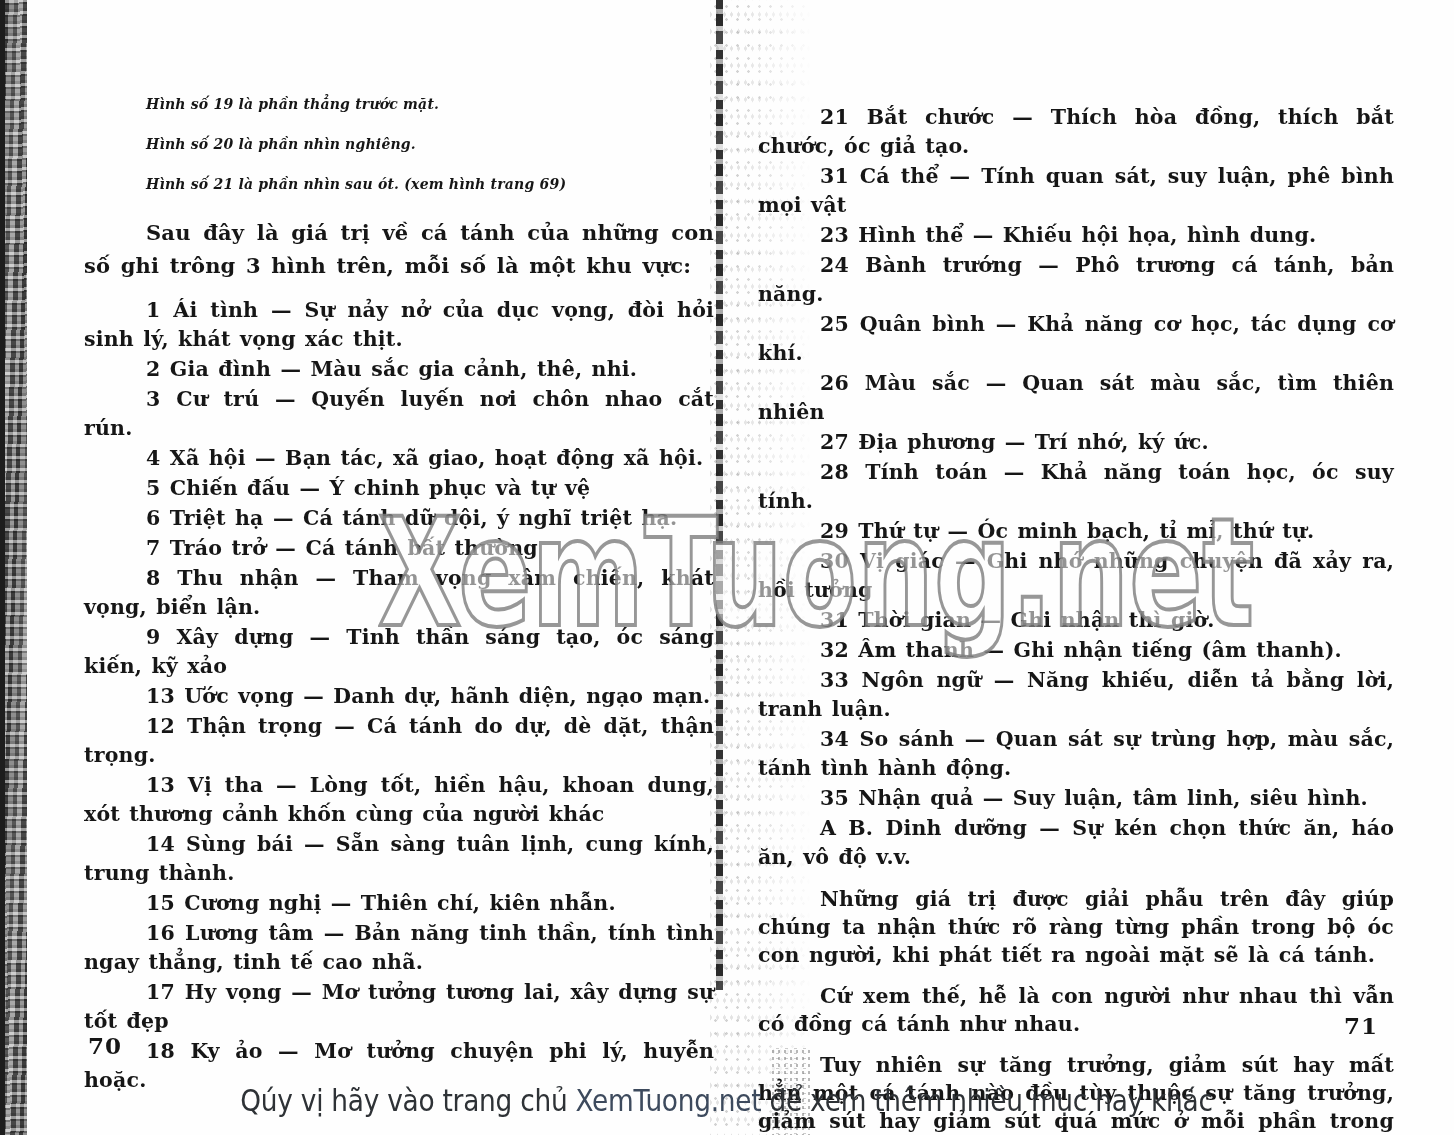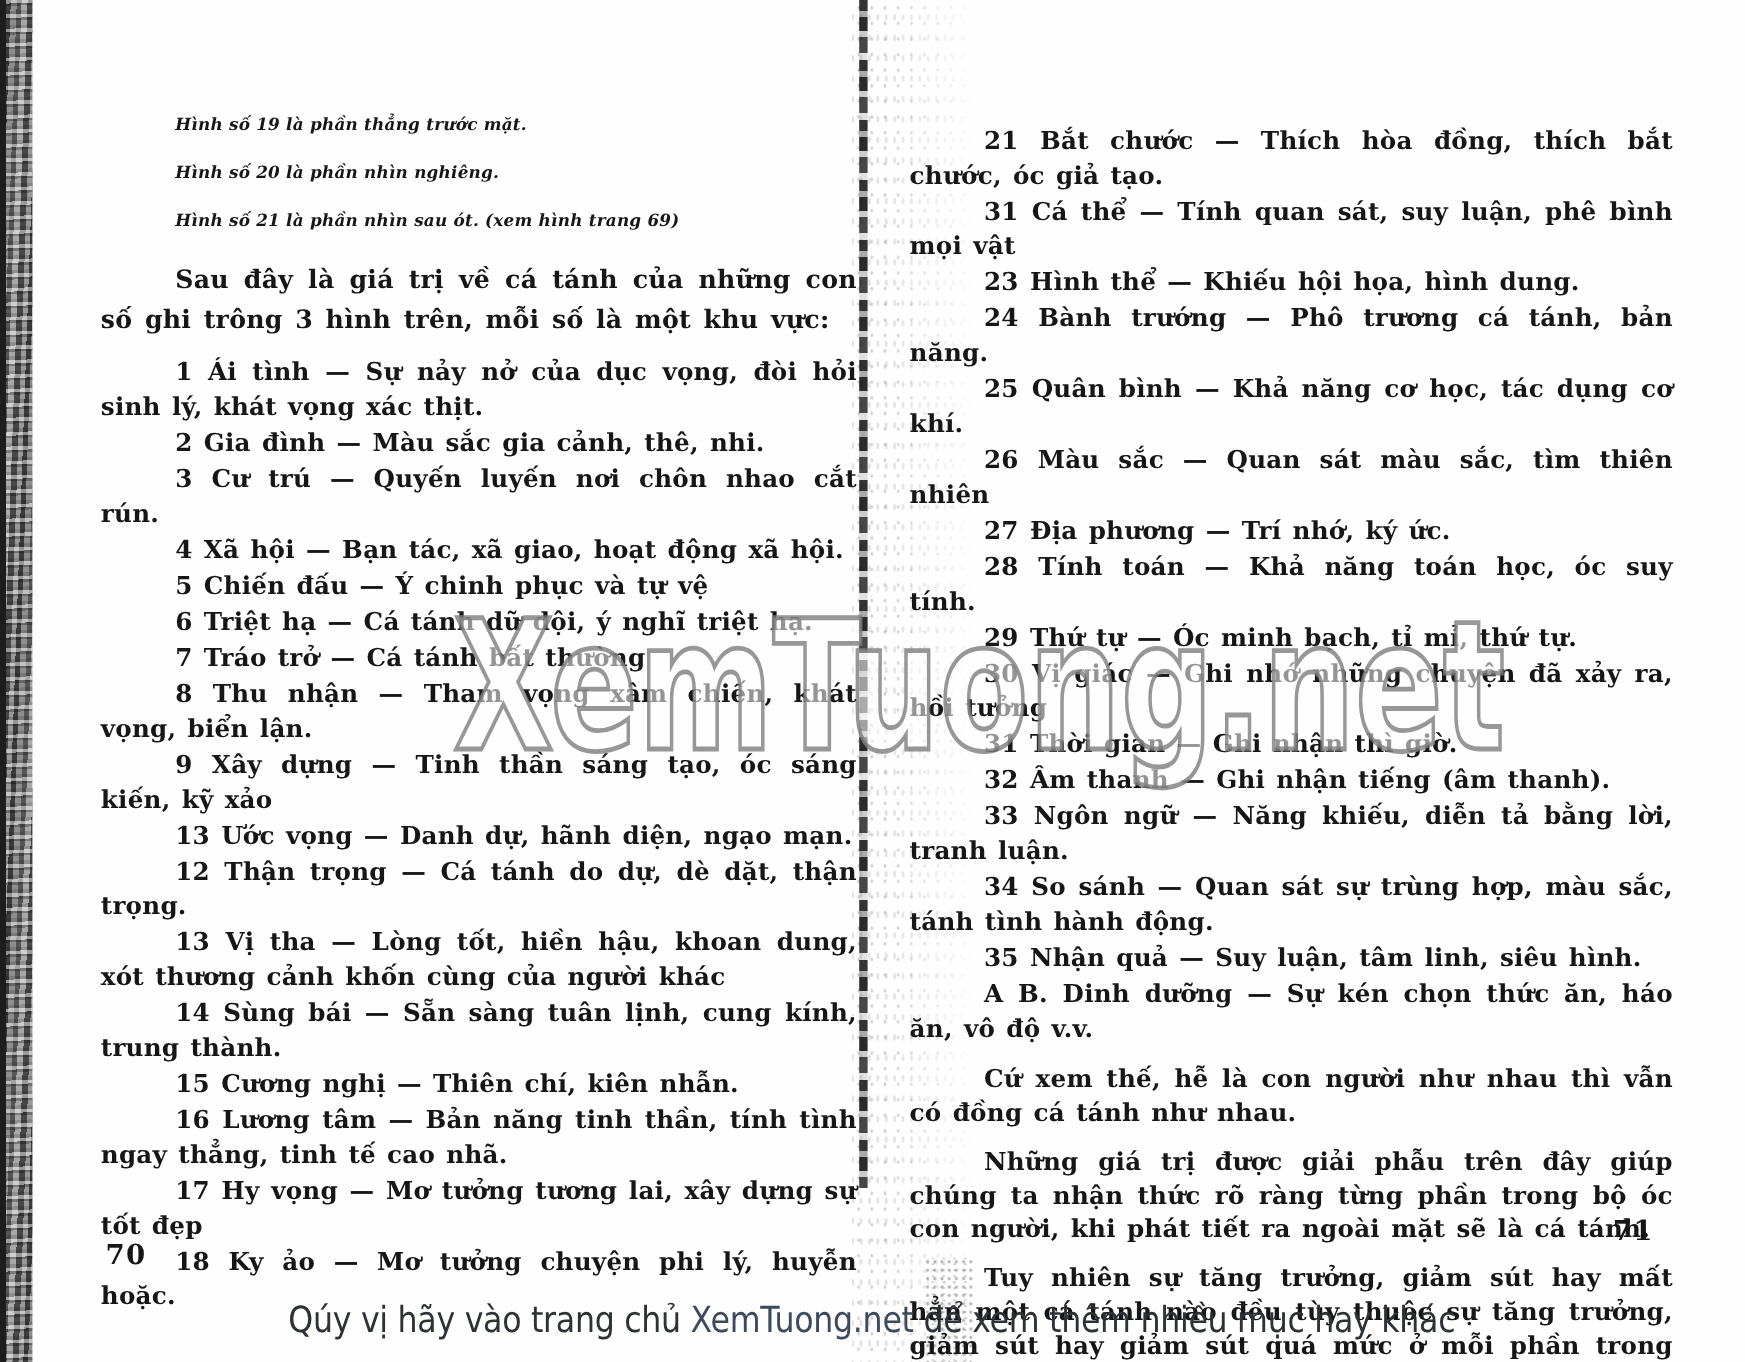"Cứ xem thế, hễ là" p { order: before "Những giá trị được giải" -> after "Những giá trị được giải" }
